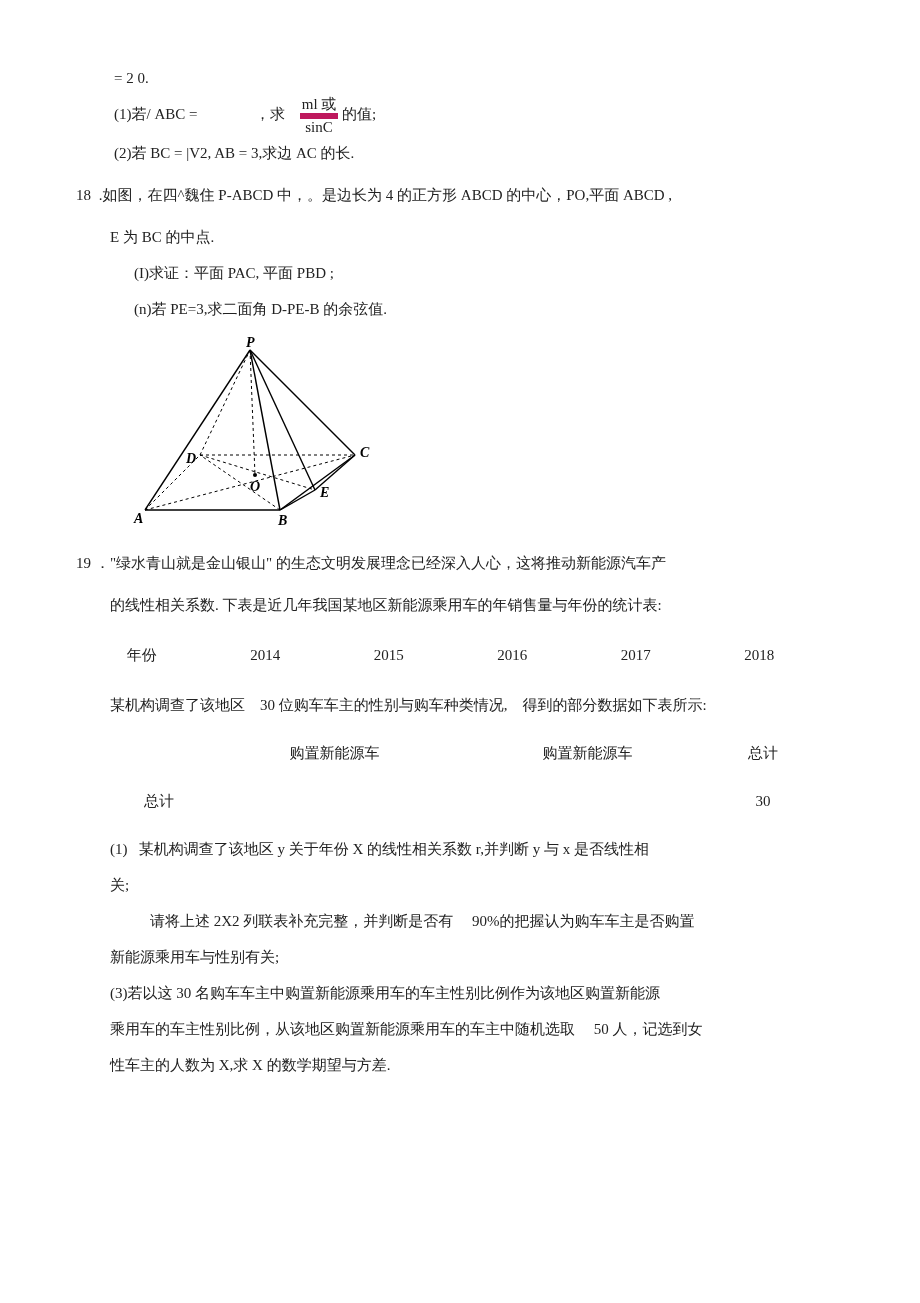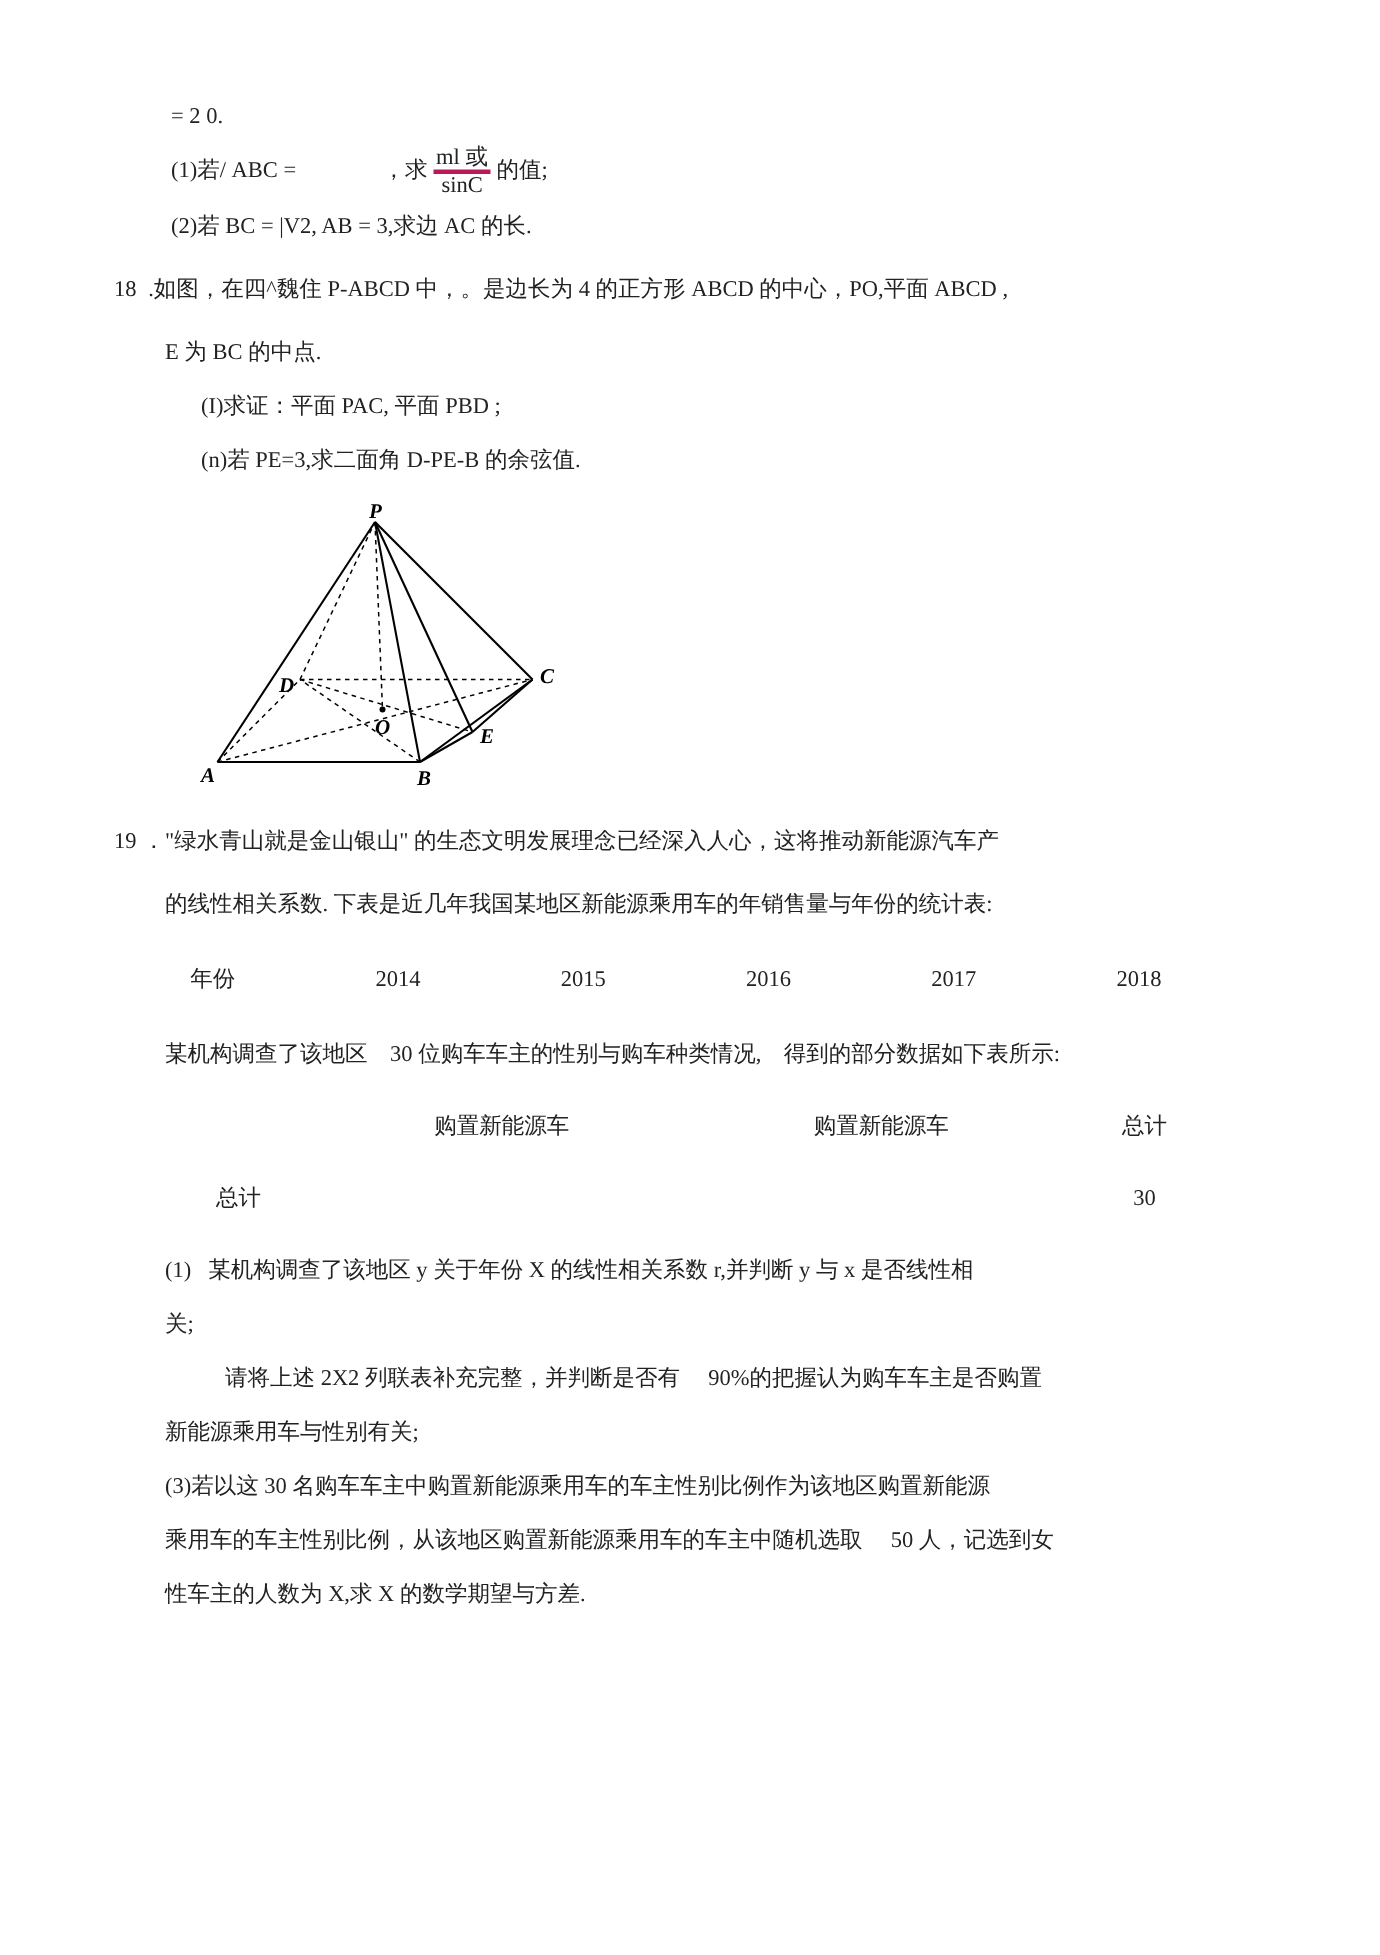"ml 或" .frac { margin-left: none -> 11px }
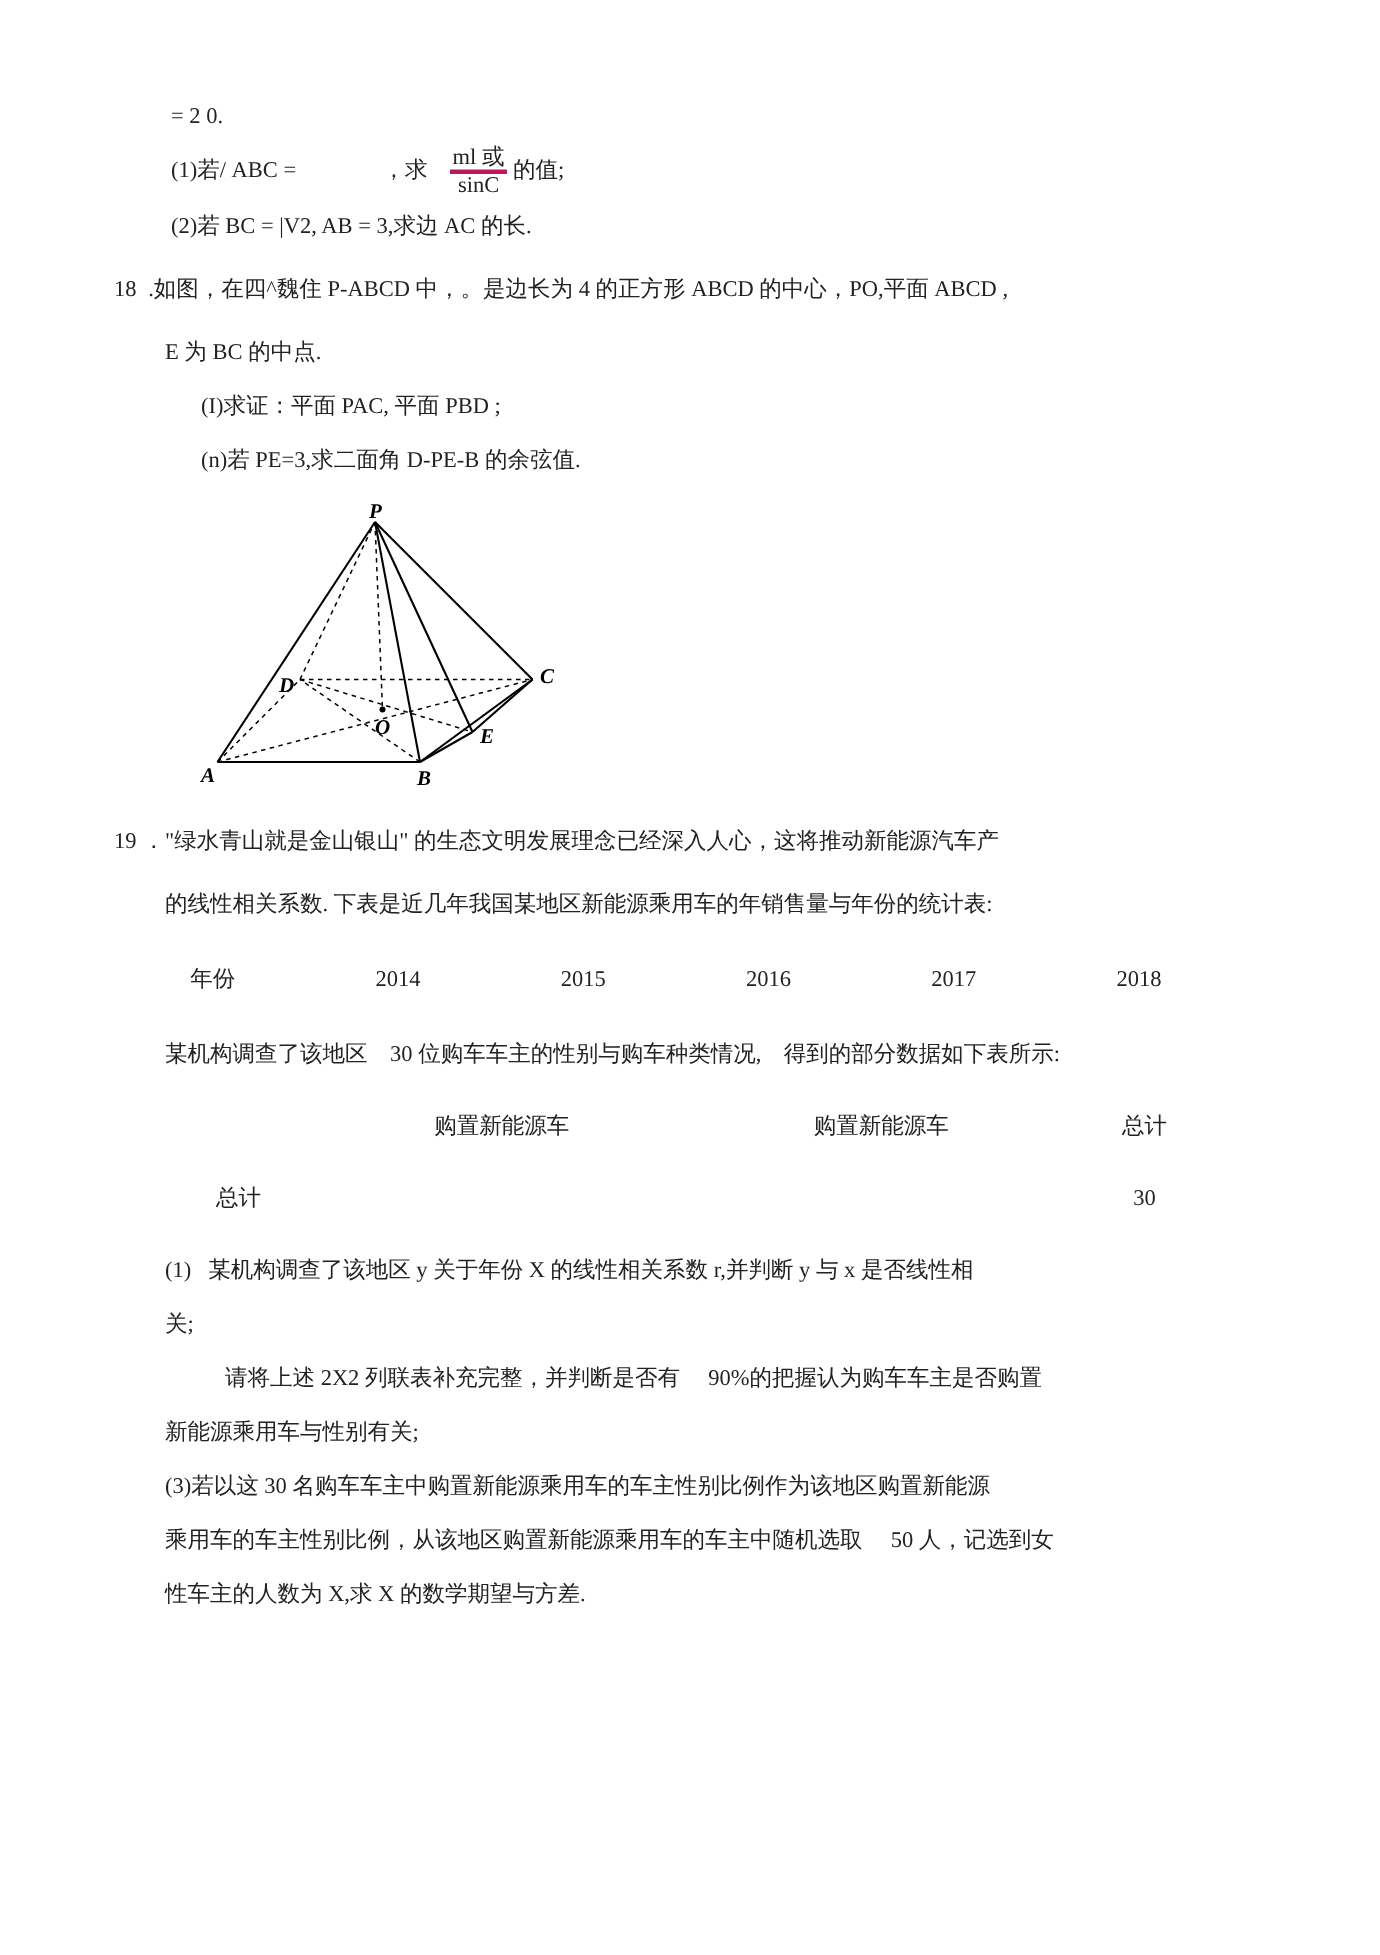"sinC" .frac .bot { border-top: 3px solid #be185d -> 6px solid #be185d }
